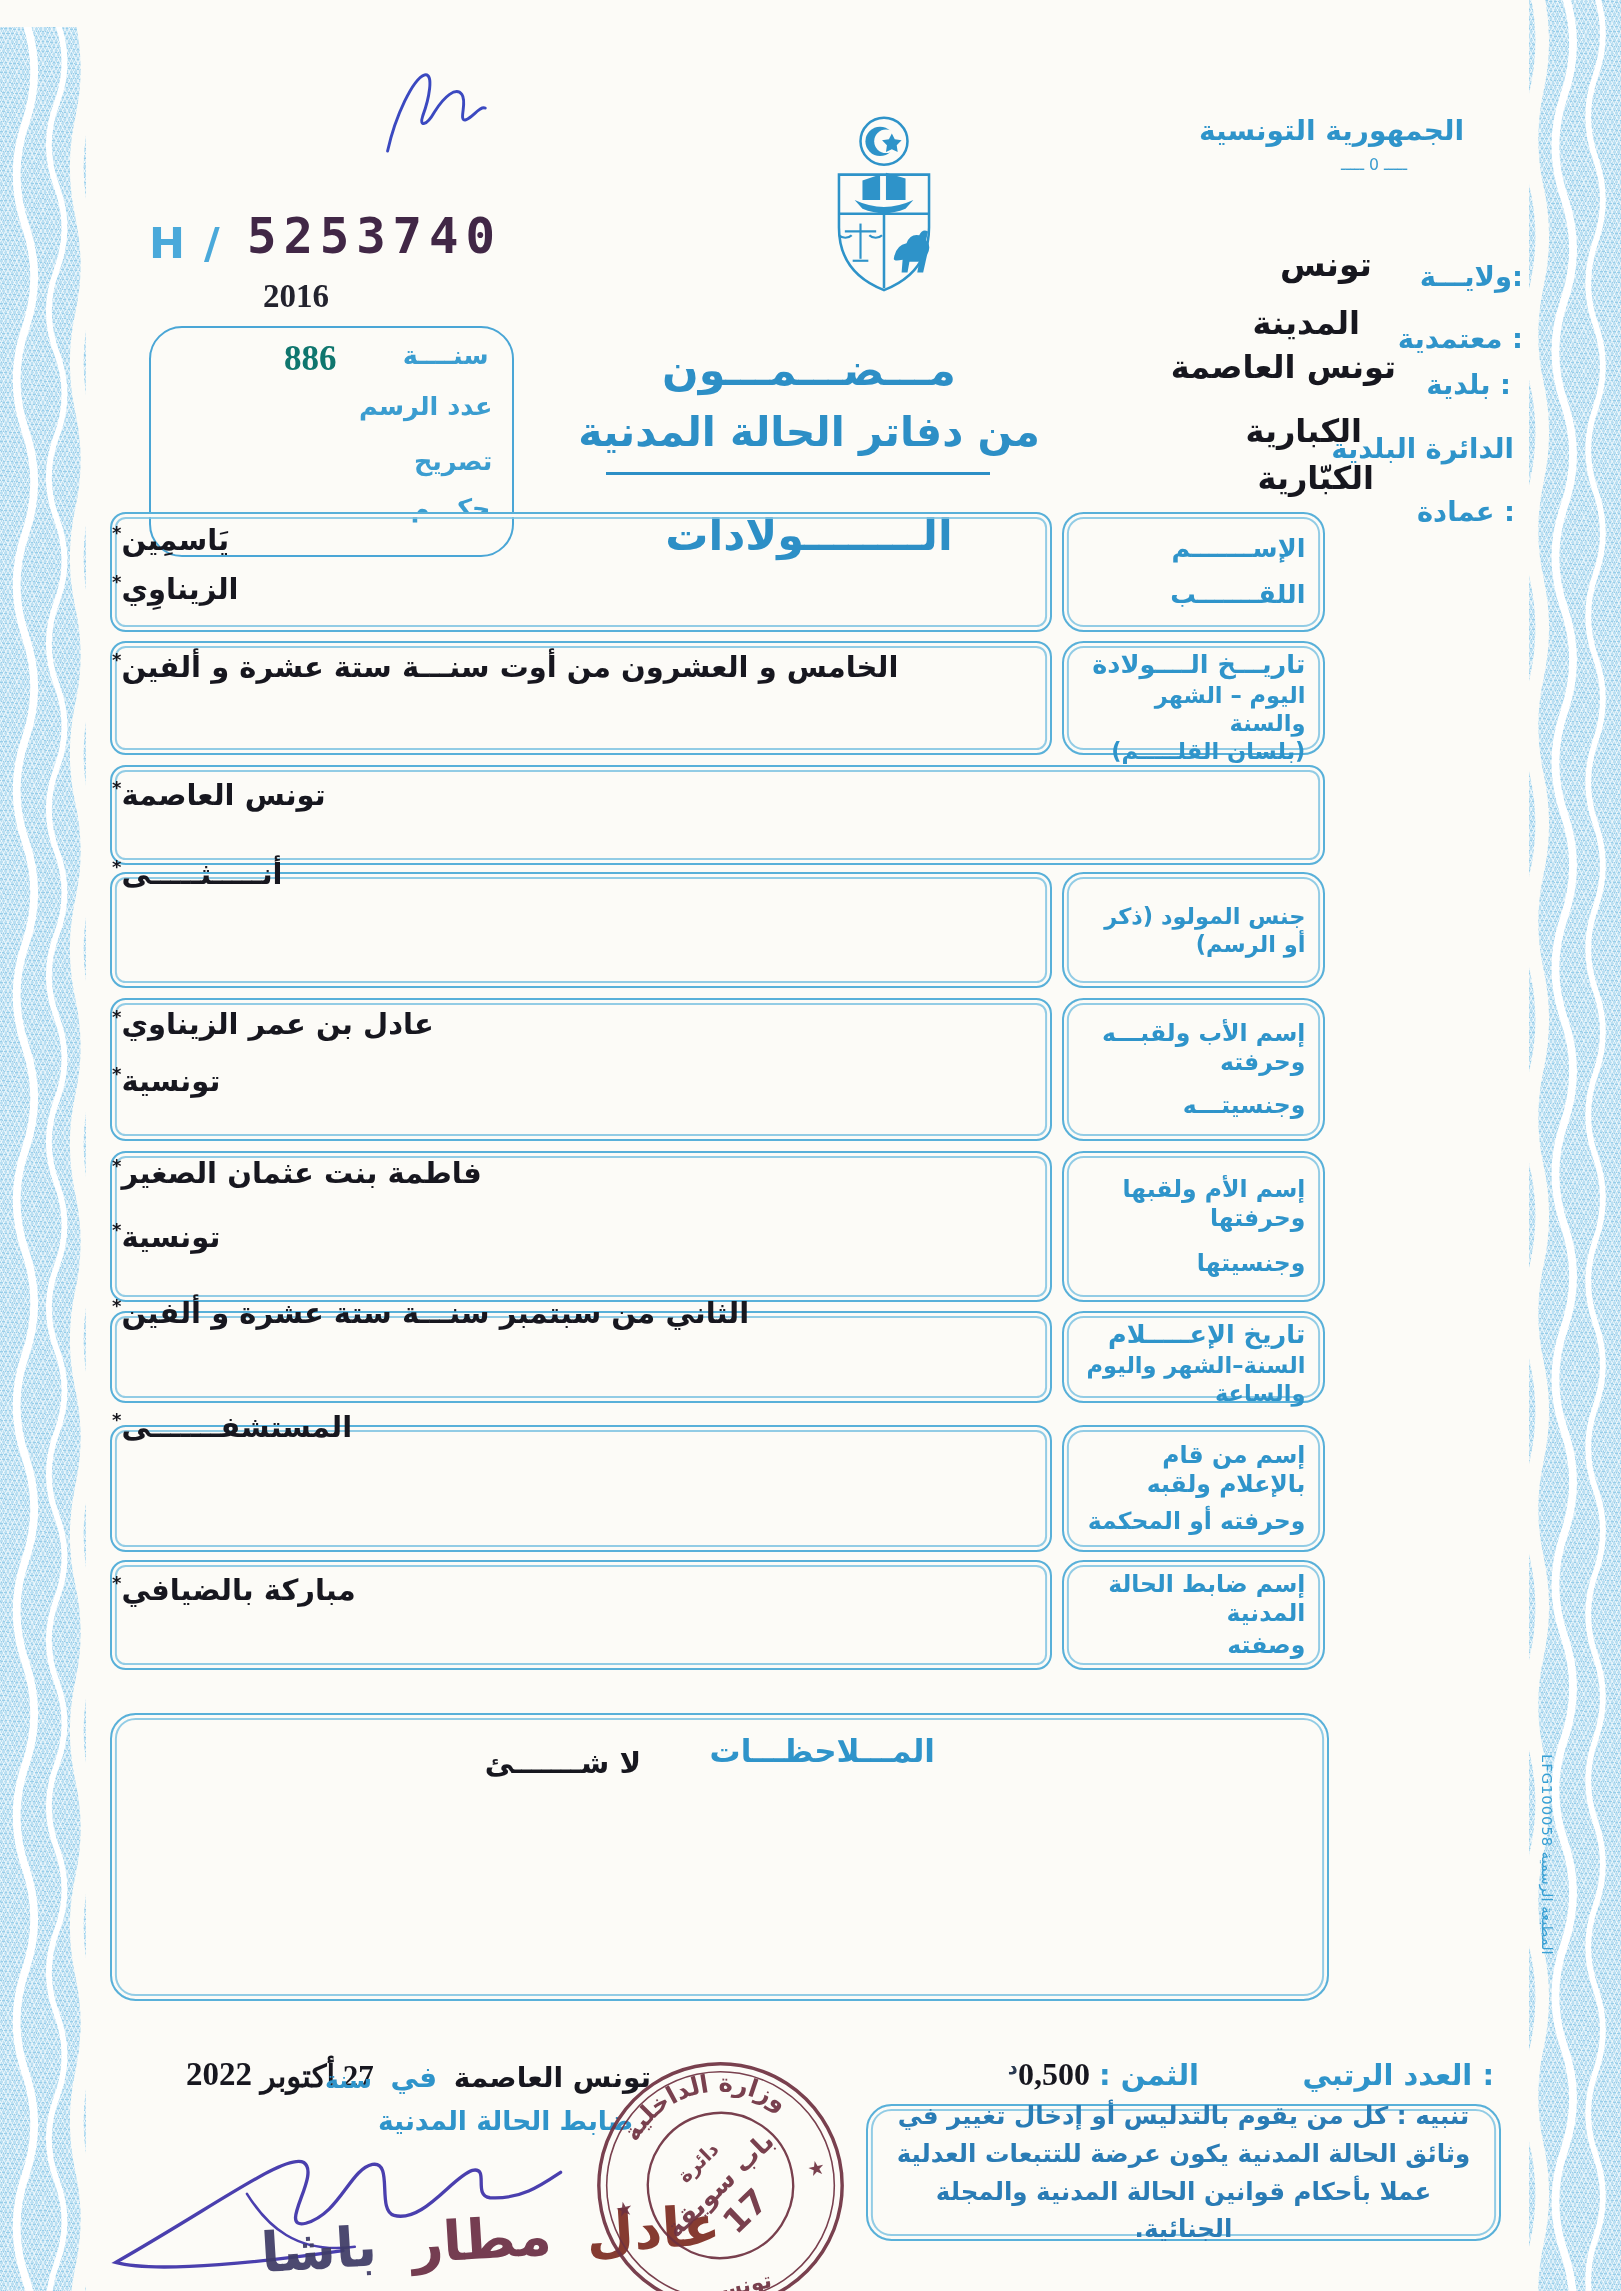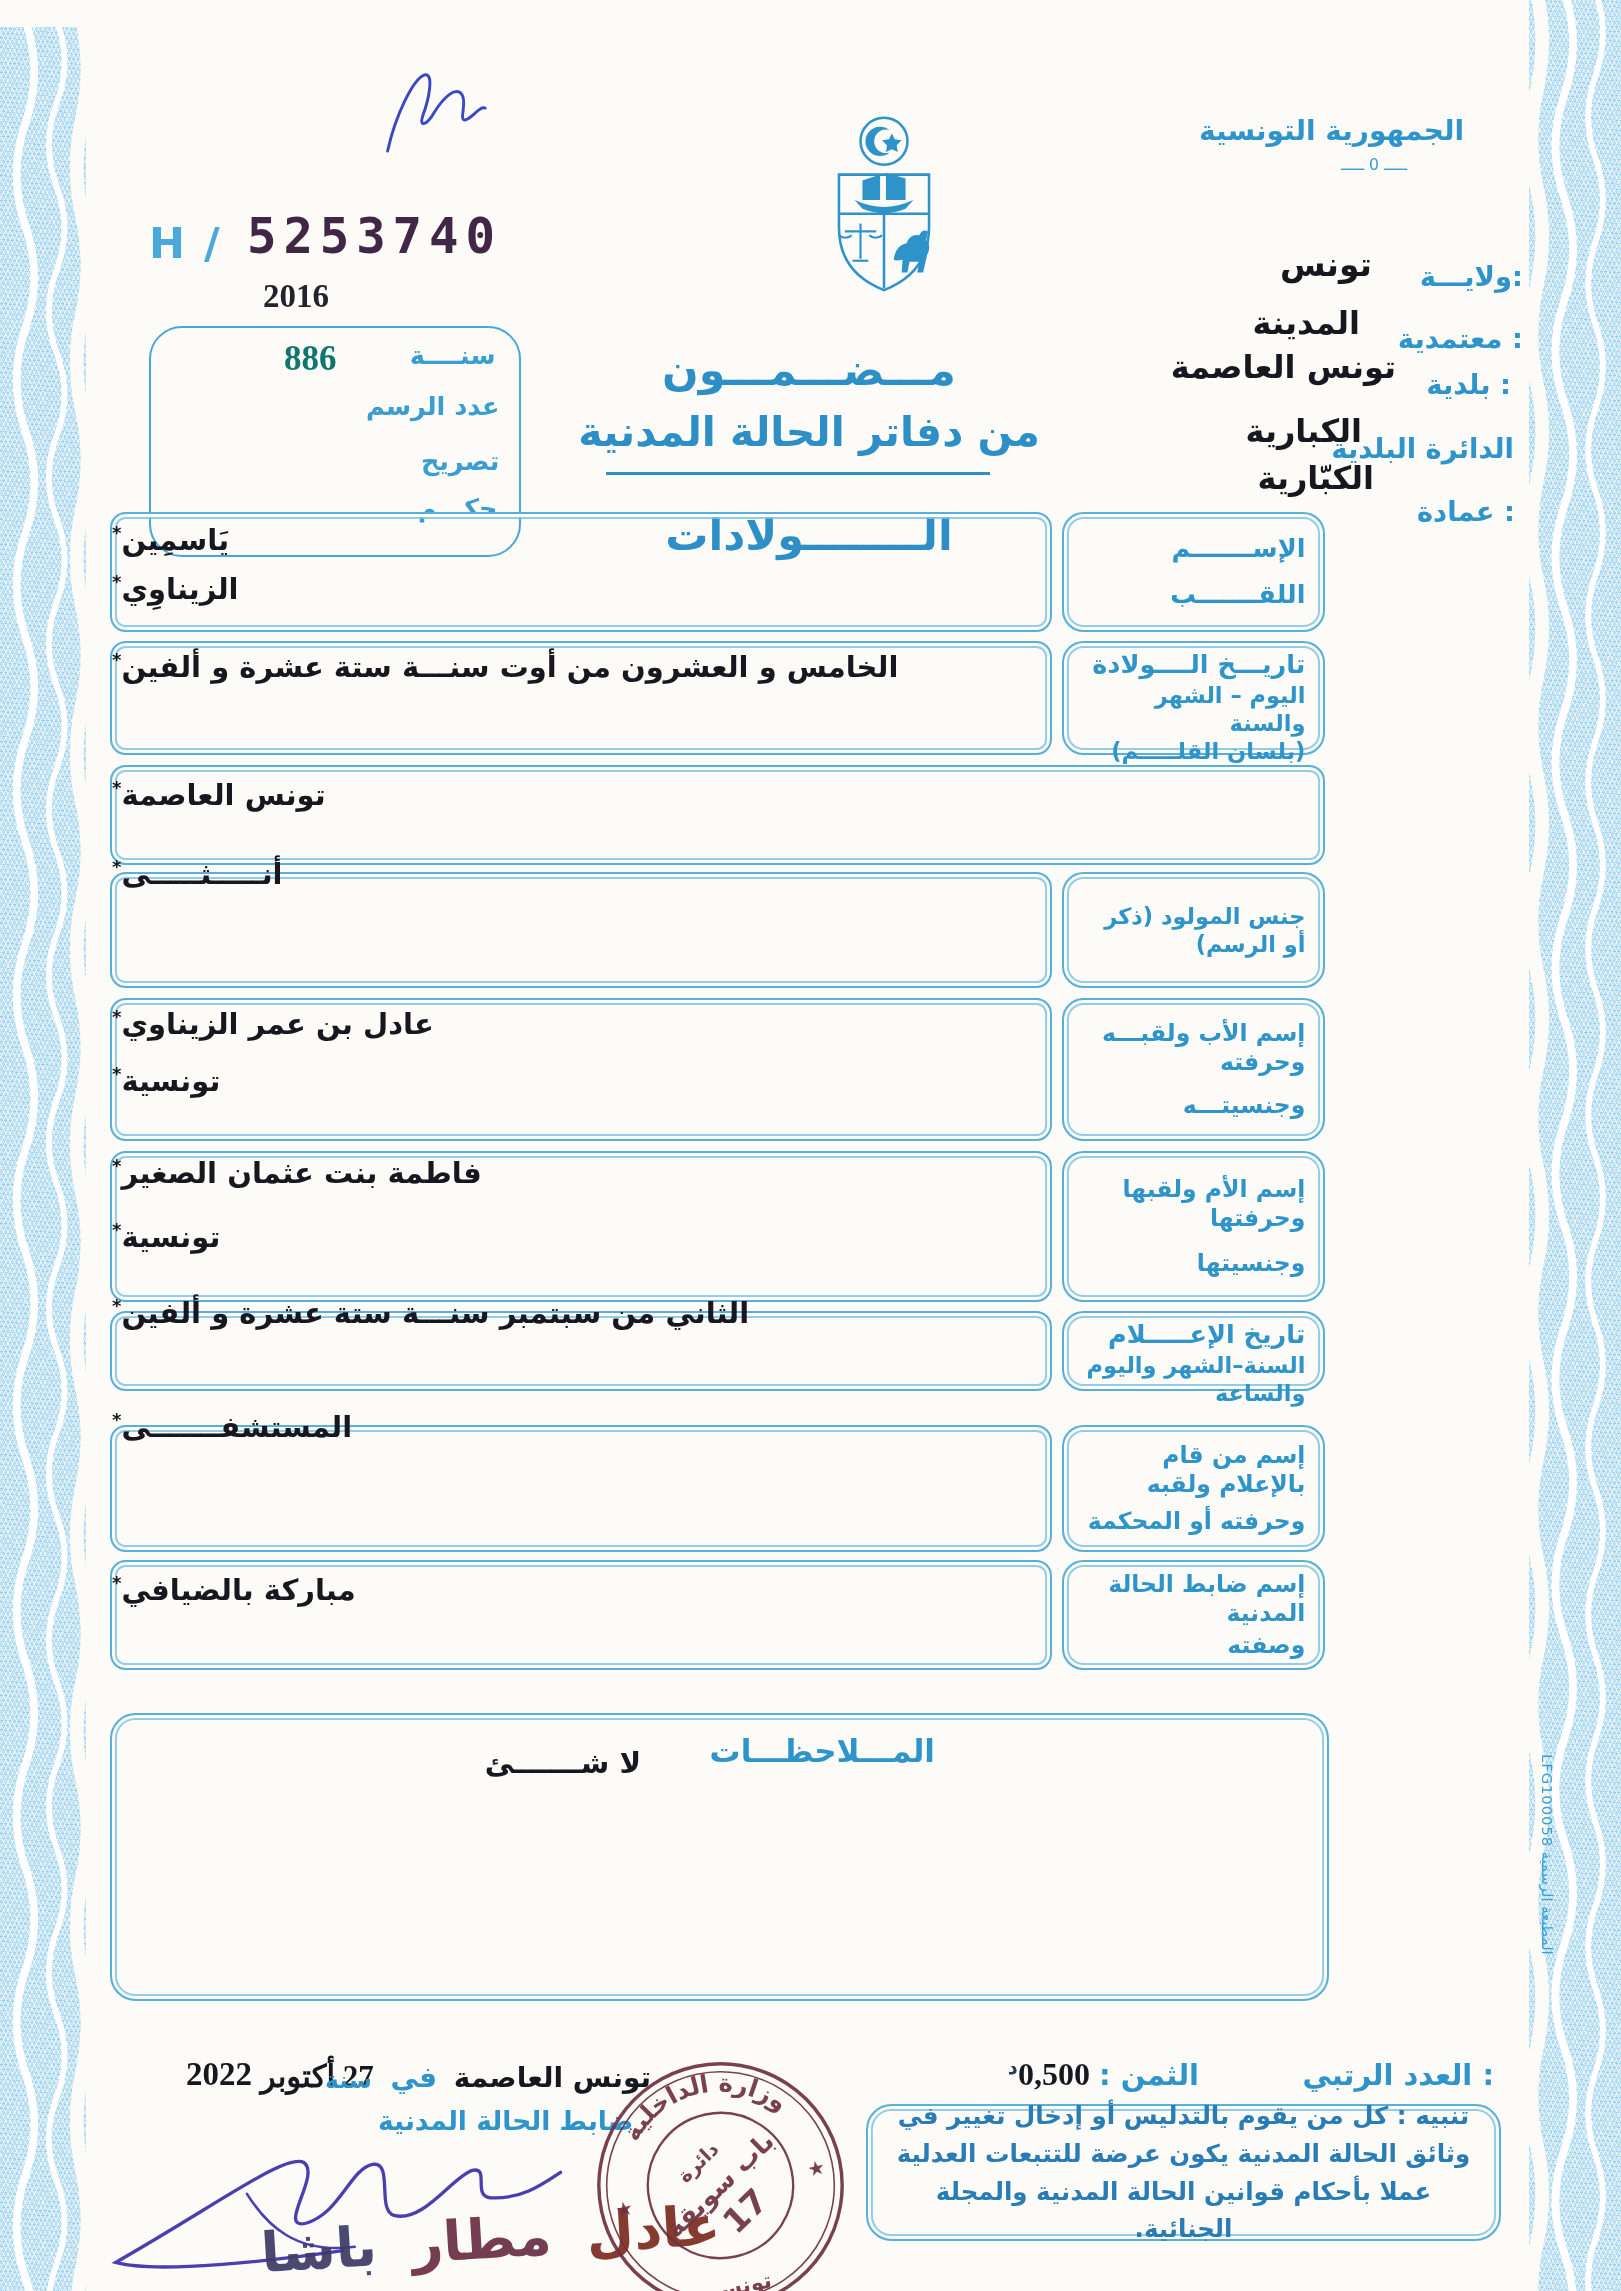"سنــــة" .regbox { padding-left: 7px -> none }
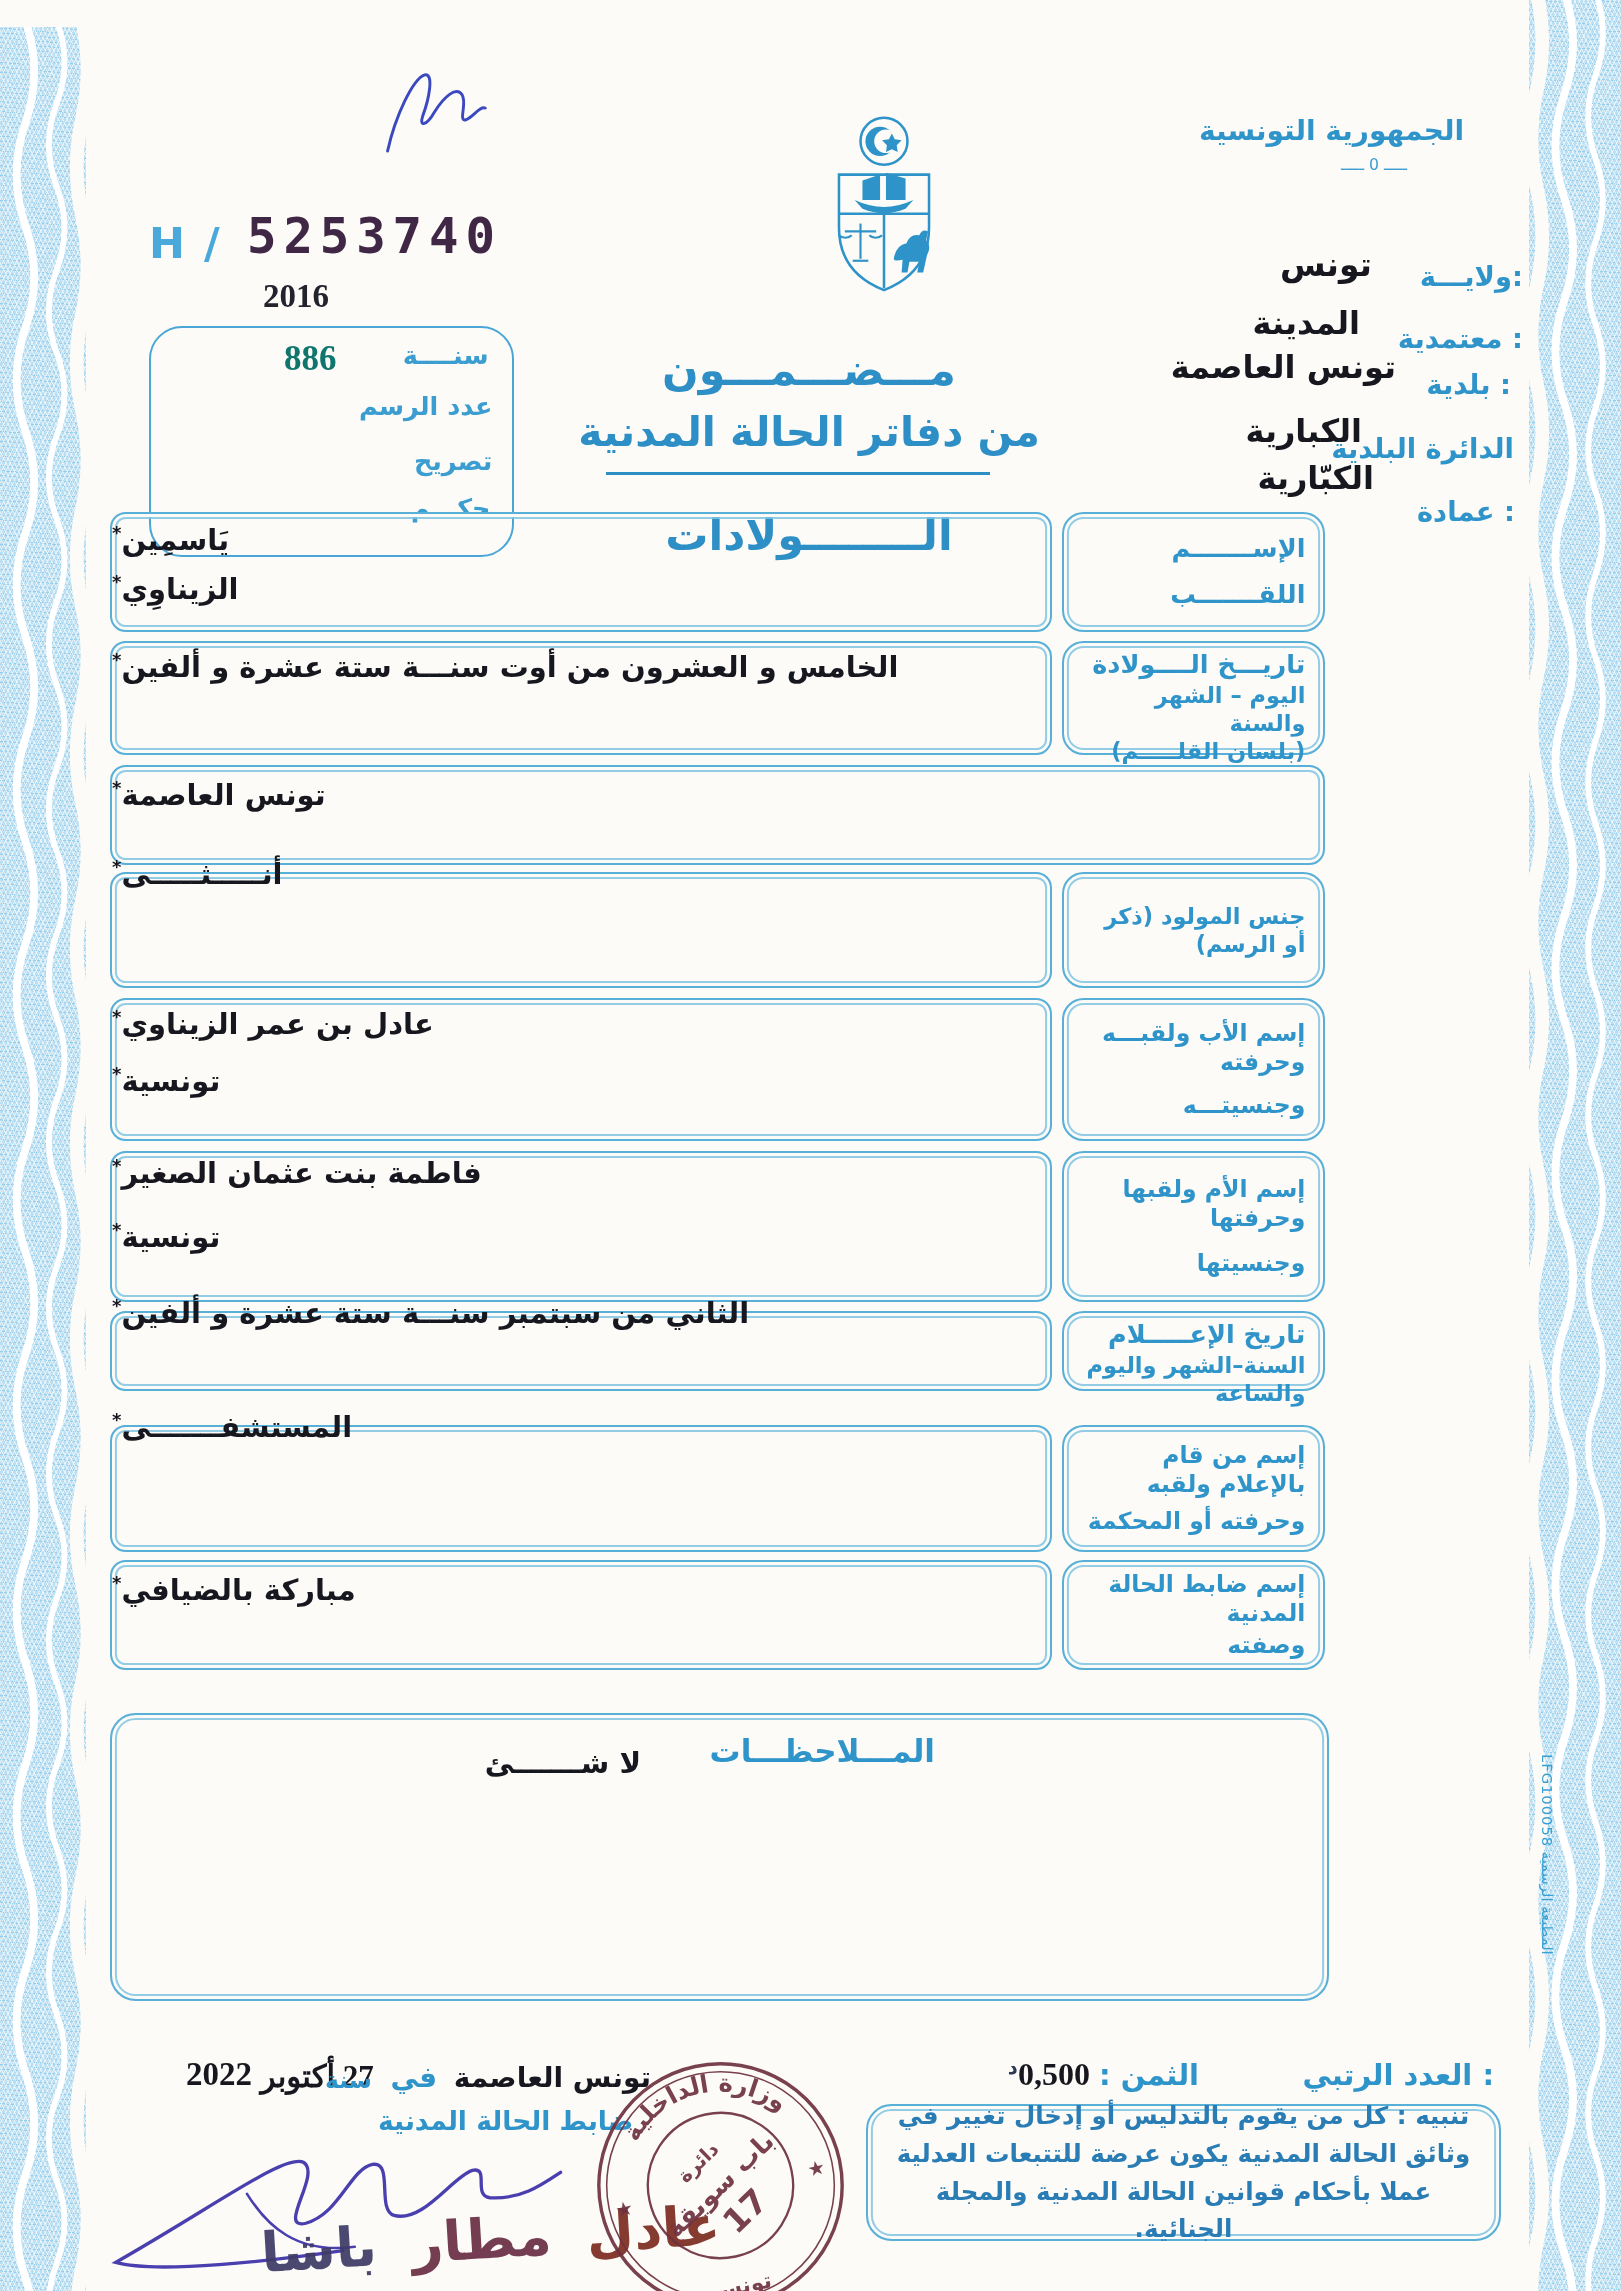"تاريخ الإعـــــلام" div.row { height: 80px -> 92px }
